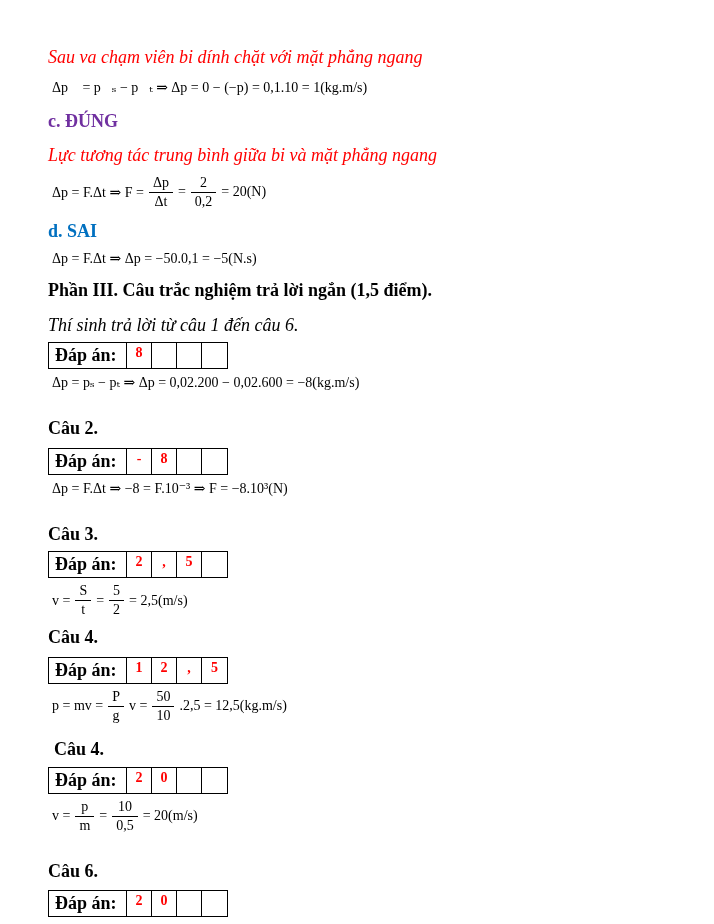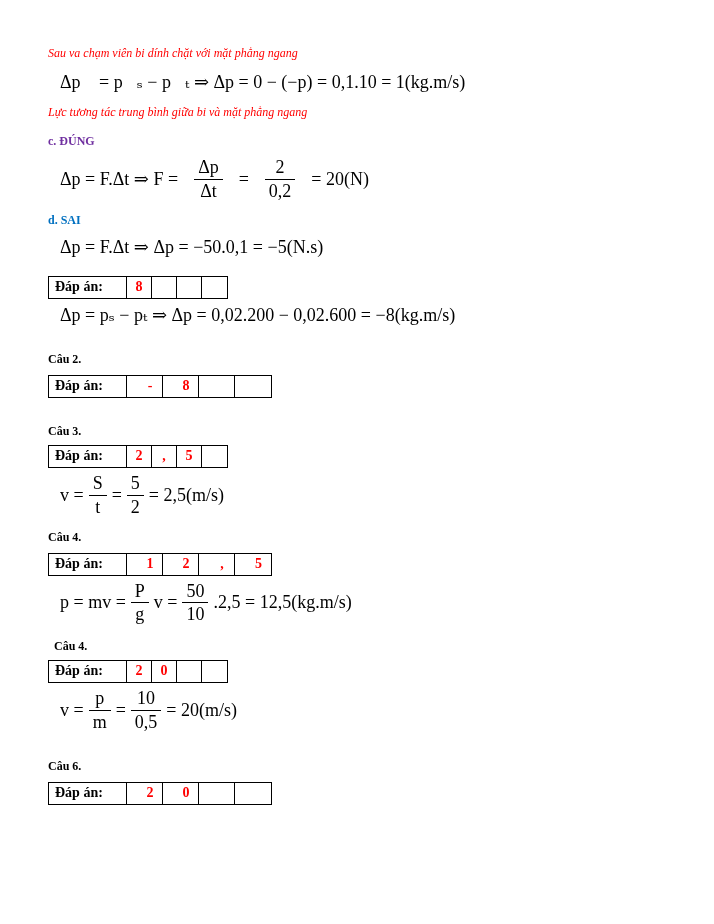"Sau va chạm viên bi" .line { font-size: 12px -> 18px }
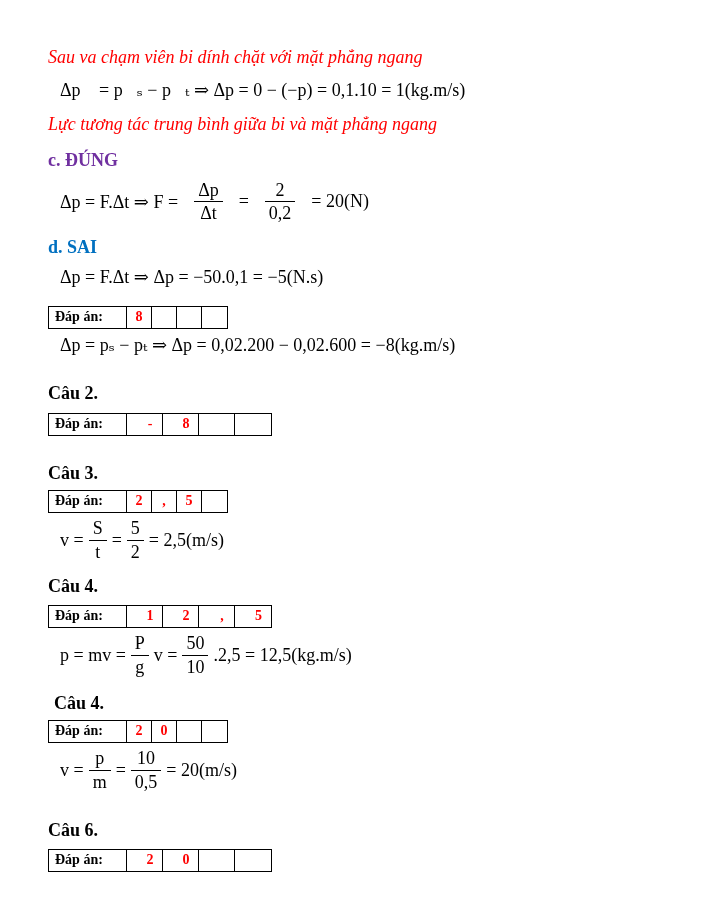"Δp⃗ = p⃗ₛ − p⃗ₜ" .formula { font-size: 18px -> 14px; margin: 12px -> 4px }
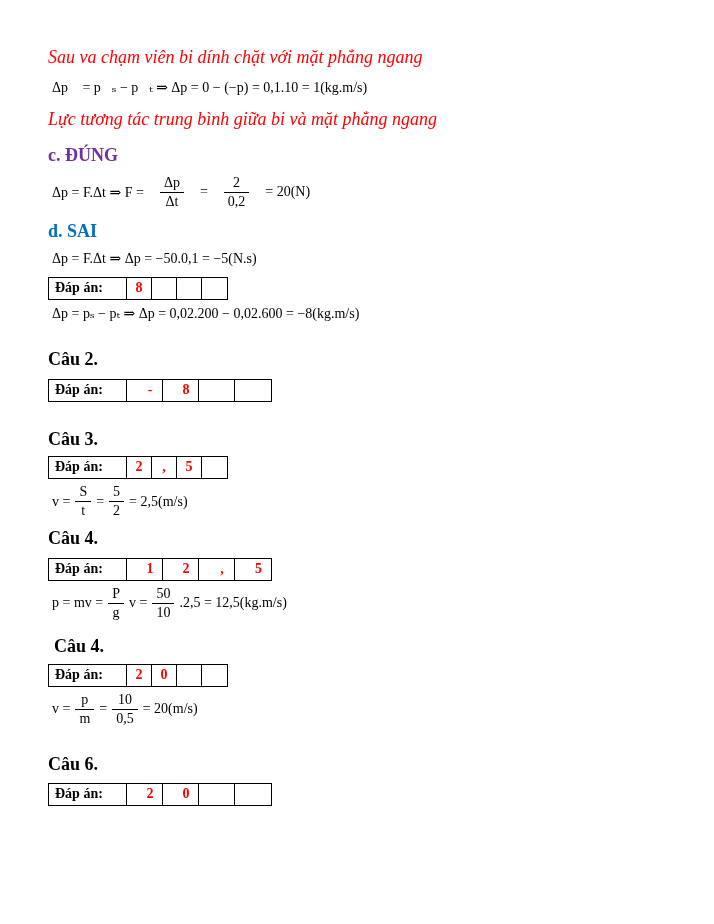"Lực tương tác trung bình" p.line { order: before "c. ĐÚNG" -> after "c. ĐÚNG" }
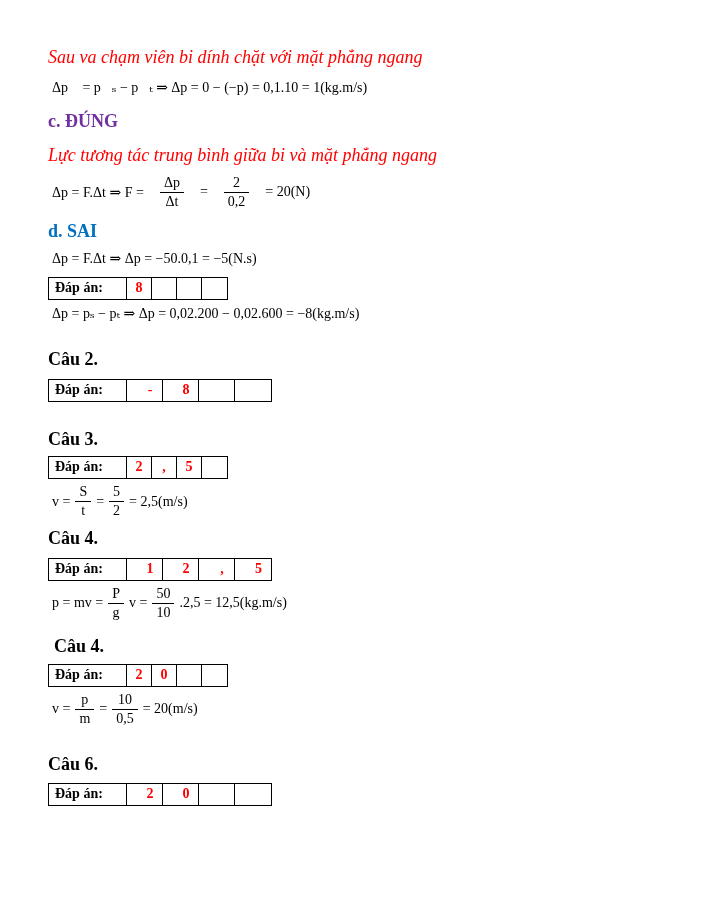"Δp = F.Δt ⇒ F" .mt8 { gap: 11px -> none }
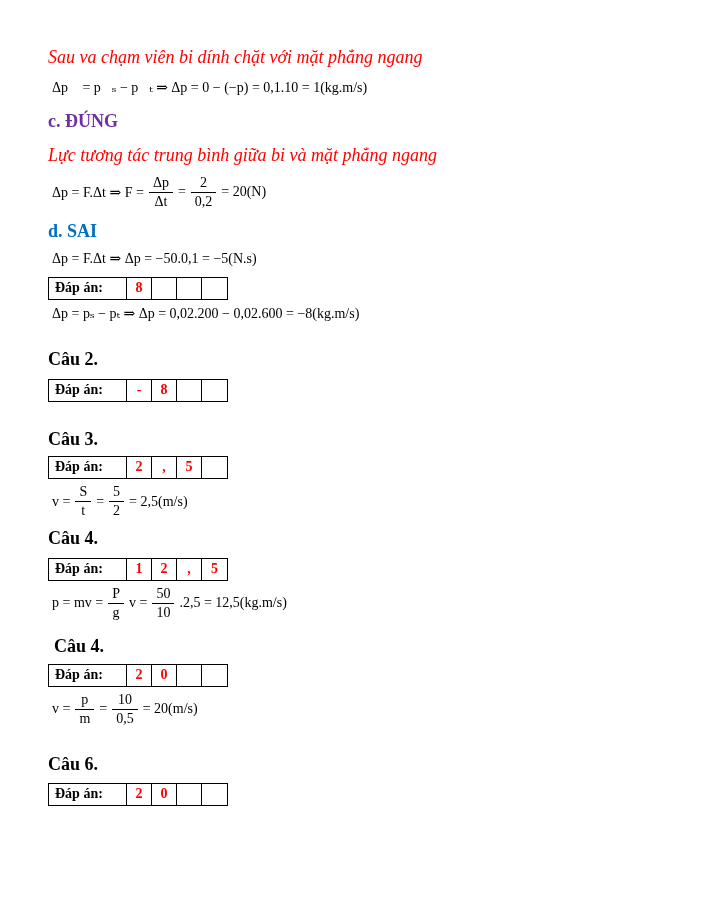"Phần III. Câu trắc nghiệm" p.line { html: none -> <p>Phần III. Câu trắc nghiệm trả lời ngắn (1,5 điểm).</p> }
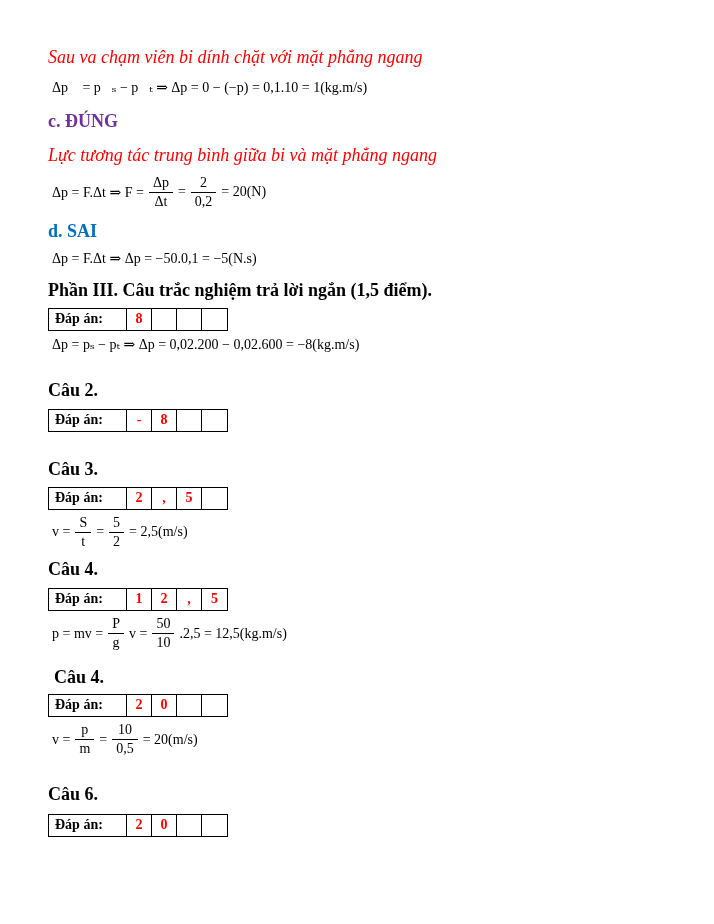"Thí sinh trả lời từ" p.line { html: none -> <p>Thí sinh trả lời từ câu 1 đến câu 6.</p> }
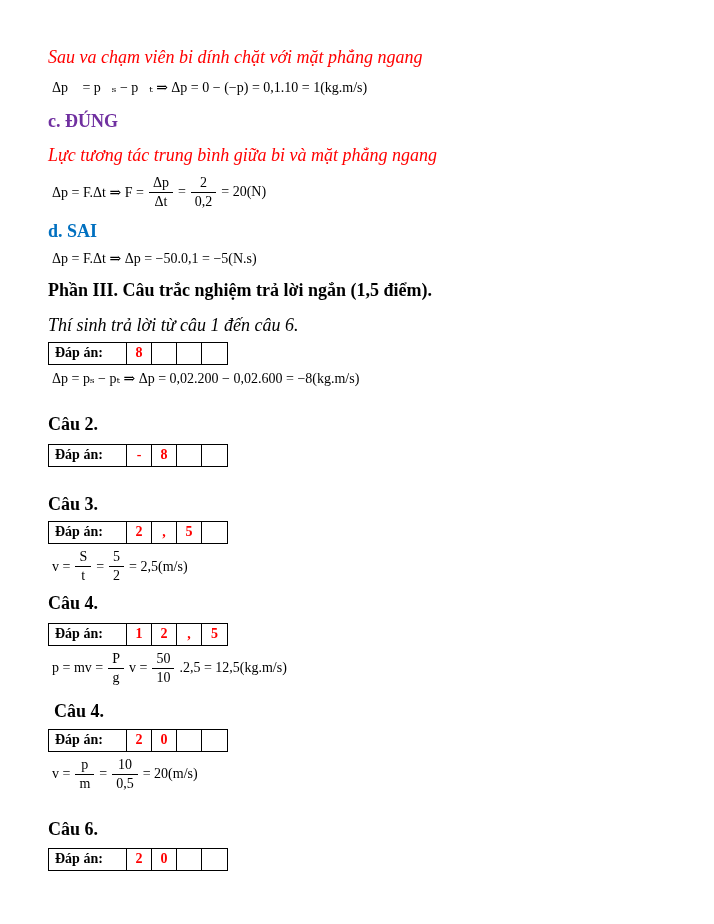"Đáp án:" .ans-label { font-size: 14px -> 18px }
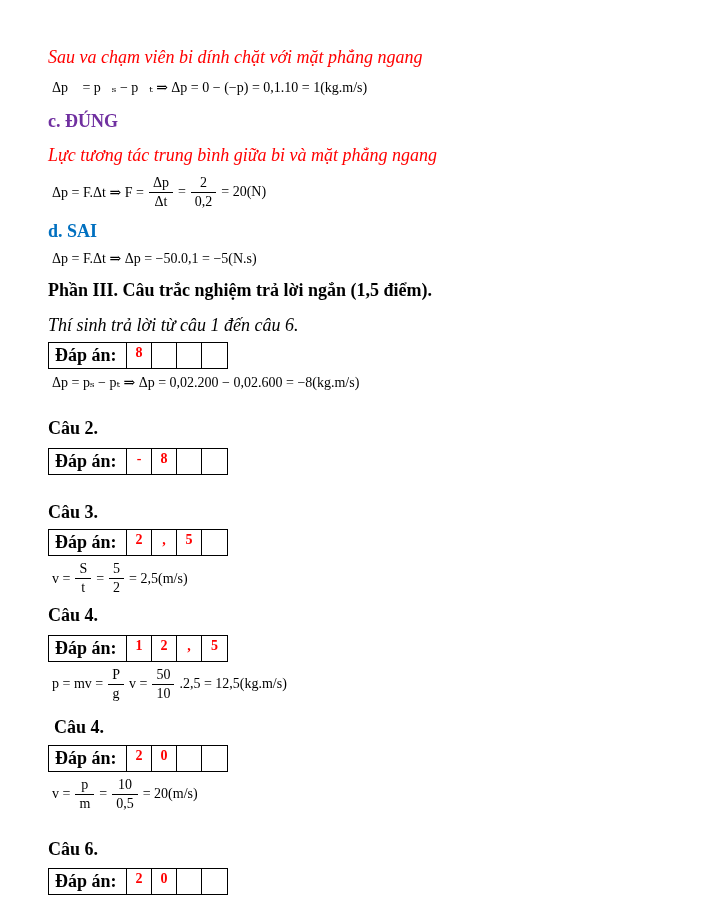"Δp = F.Δt ⇒ −8" div.formula { html: none -> <div> <span>Δp = F.Δt ⇒ −8 = F.10⁻³ ⇒ F = −8.10³(N)</span> </div> }
